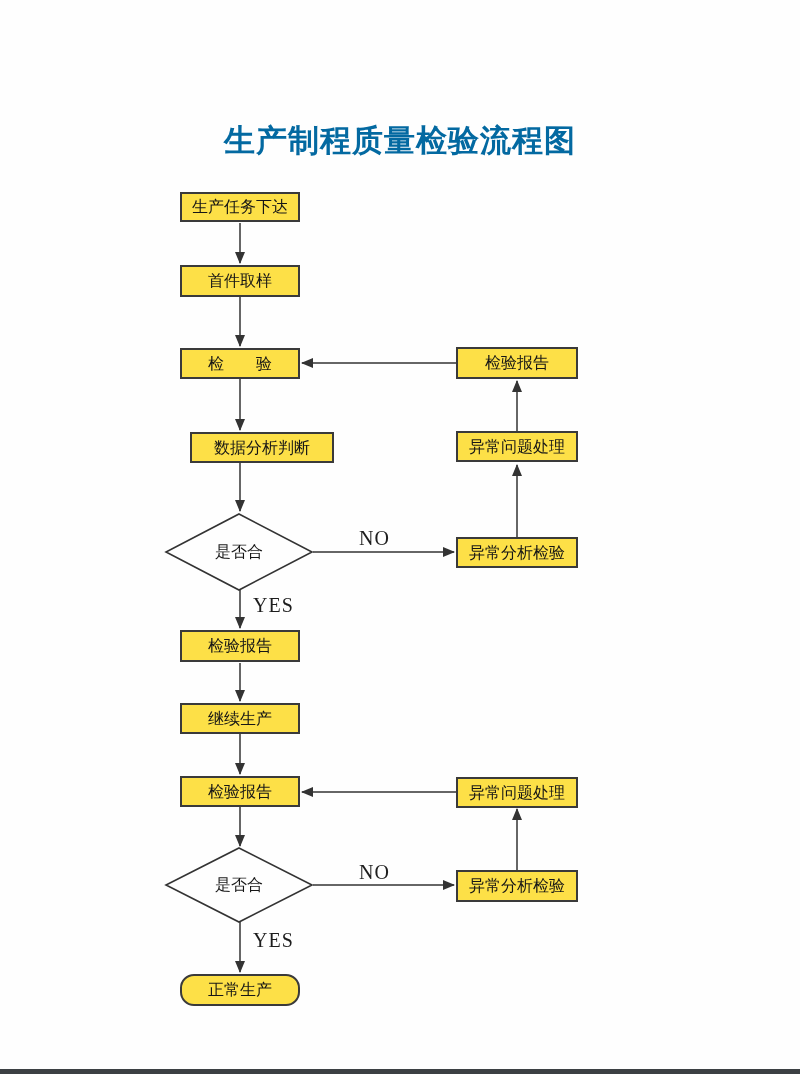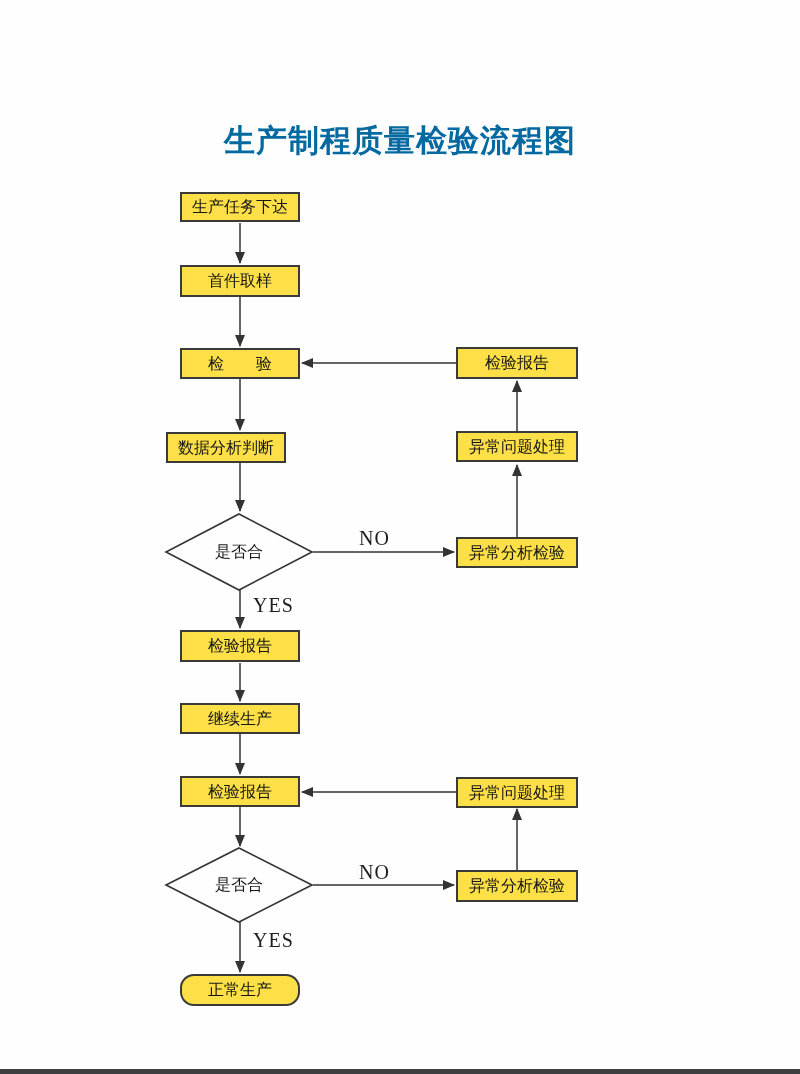"数据分析判断" div.node { left: 166px -> 190px; width: 120px -> 144px }
